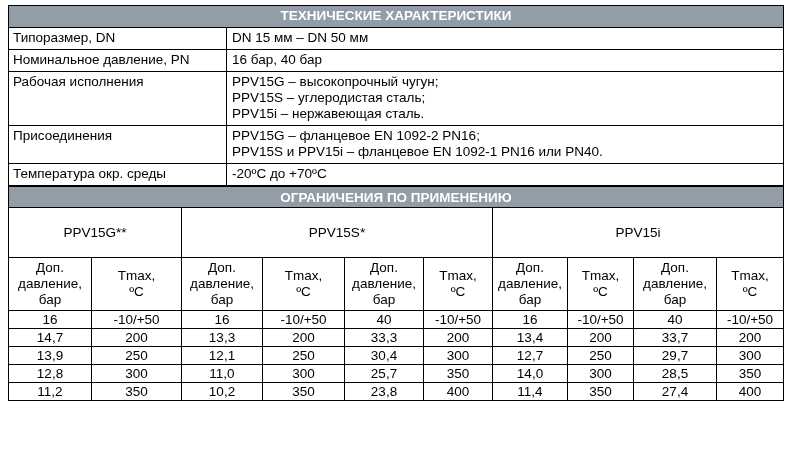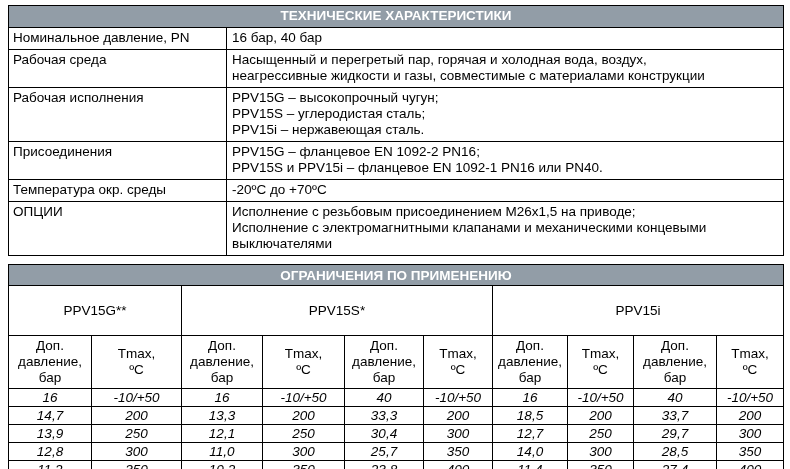"ТЕХНИЧЕСКИЕ ХАРАКТЕРИСТИКИ" .specs { margin-bottom: 8px -> none }
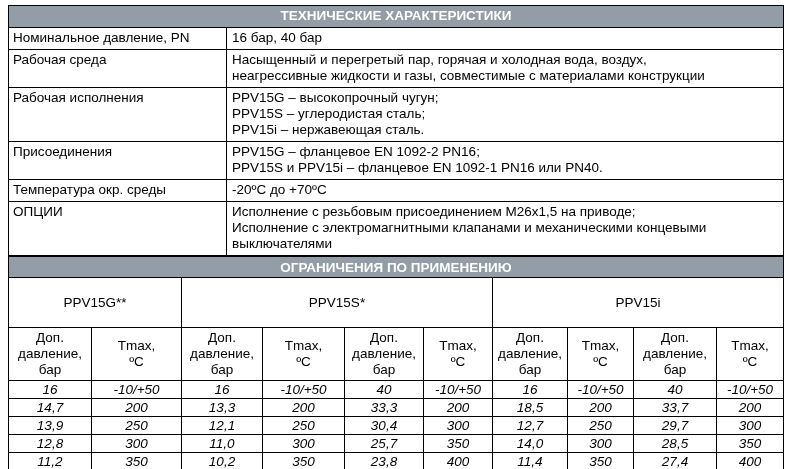"Типоразмер, DN" tr { html: none -> <tr> <td>Типоразмер, DN</td> <td>DN 15 мм – DN 50 мм</td> </tr> }
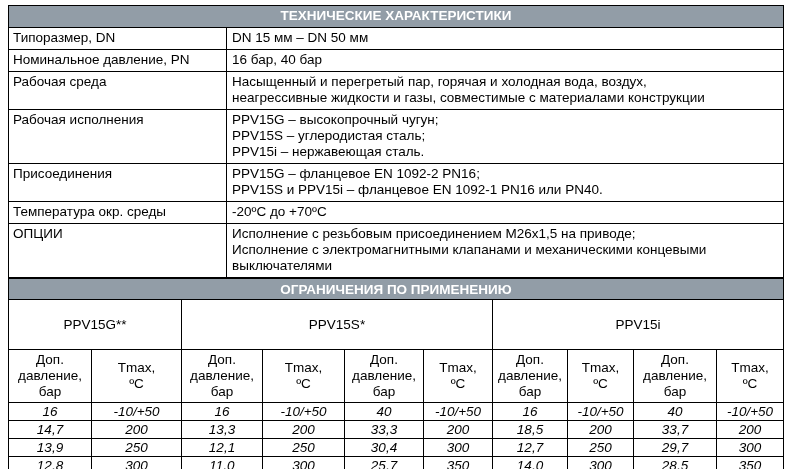"Рабочая среда" tr { html: <tr> <td>Рабочая среда</td> <td>Насыщенный и перегретый пар, горячая и холодная вода, воздух, неагрессивные жидкости и газы, совместимые с материалами конструкции</td> </tr> -> none }
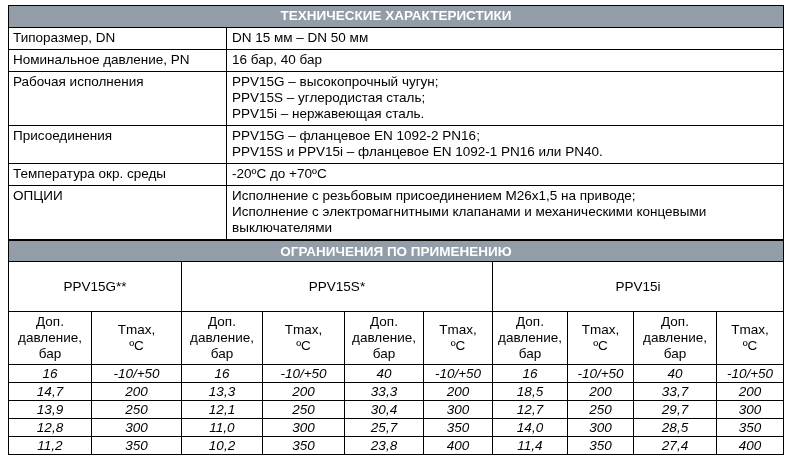"ОПЦИИ" tr { html: <tr> <td>ОПЦИИ</td> <td>Исполнение с резьбовым присоединением M26x1,5 на приводе; Исполнение с электромагнитными клапанами и механическими концевыми выключателями</td> </tr> -> none }
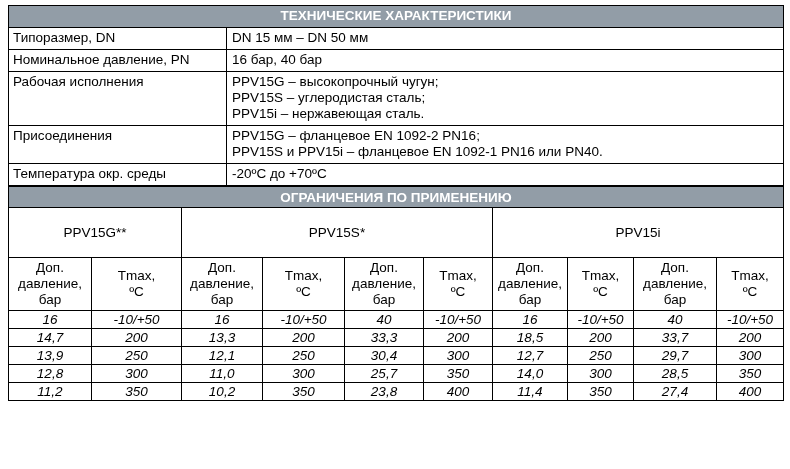"16" .data-row td { font-style: italic -> none }
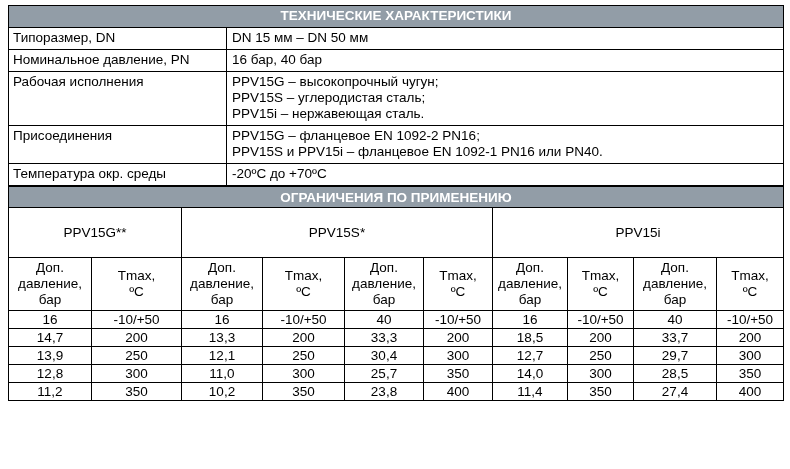"18,5" td { text: 18,5 -> 13,4 }
